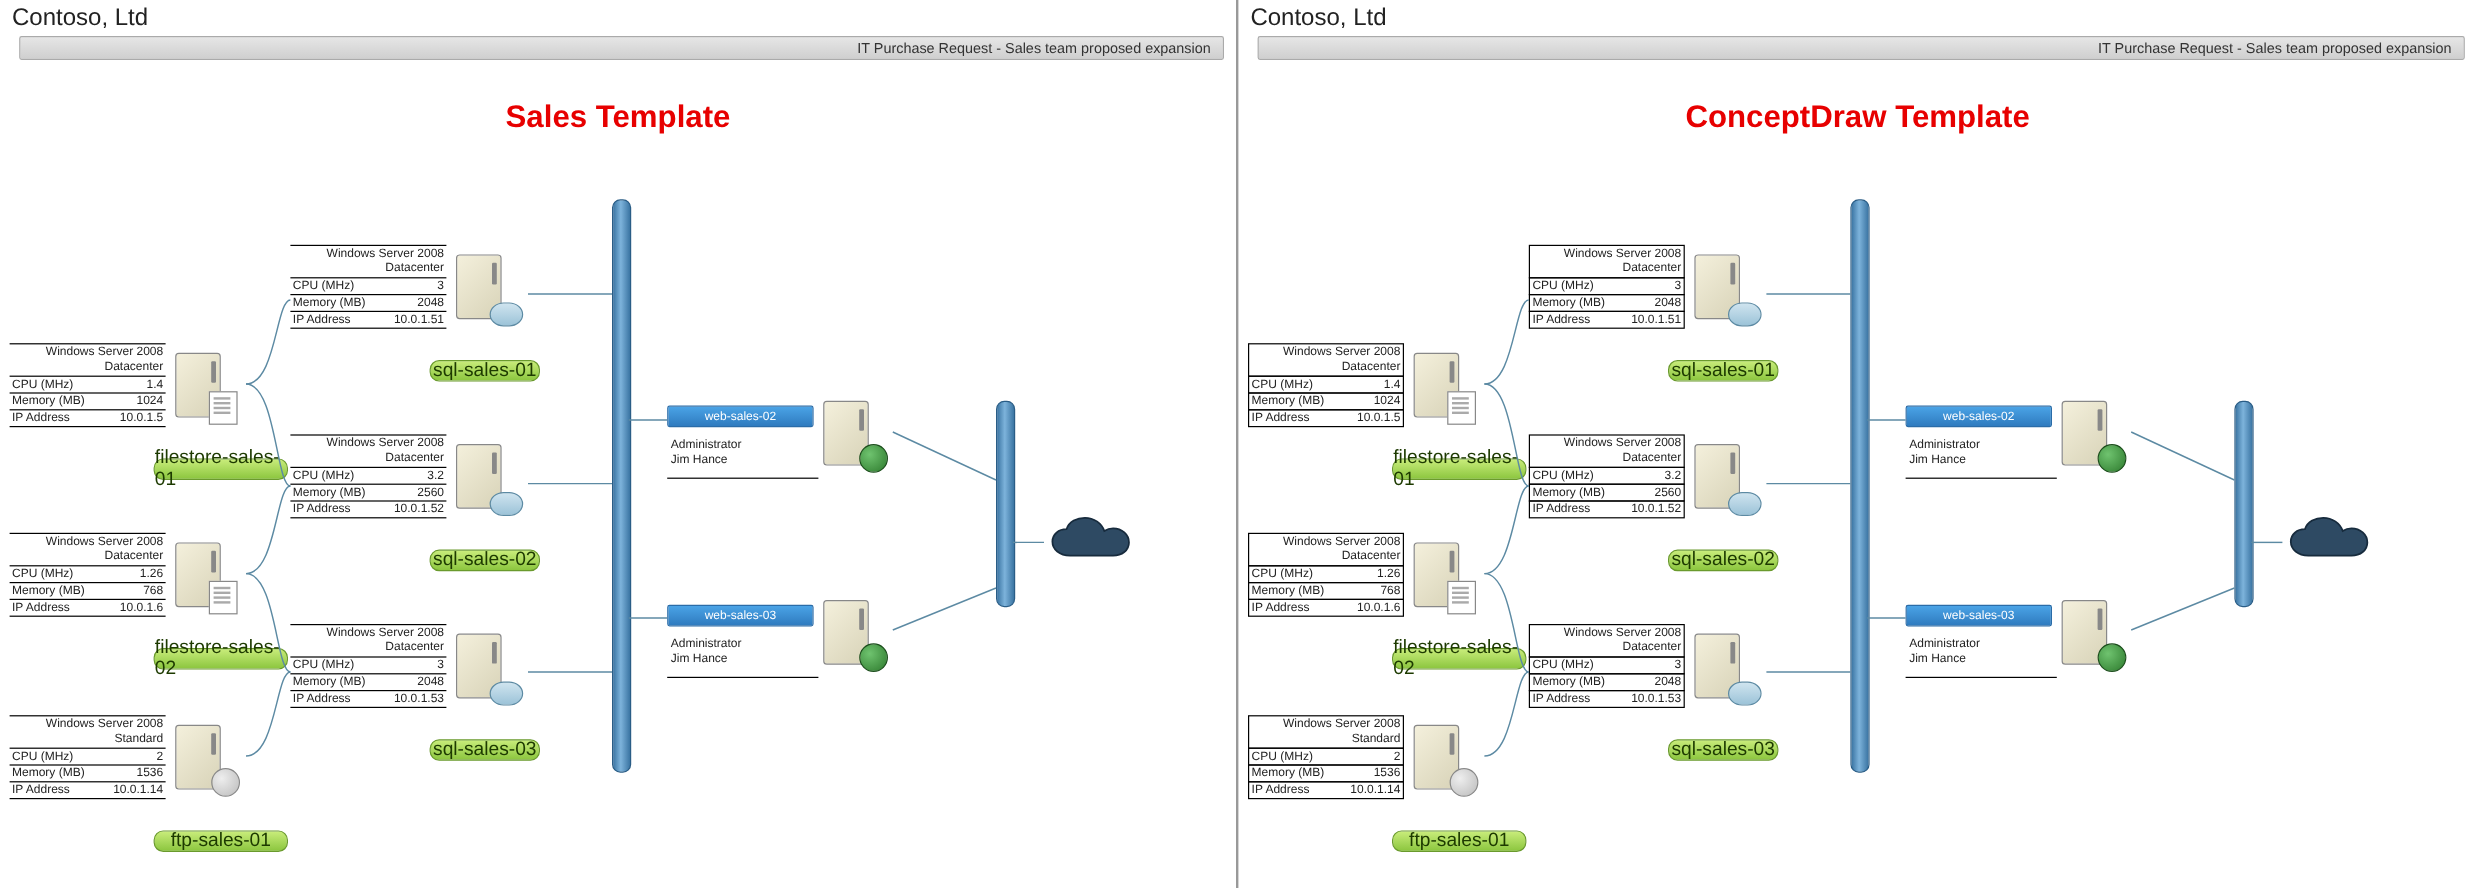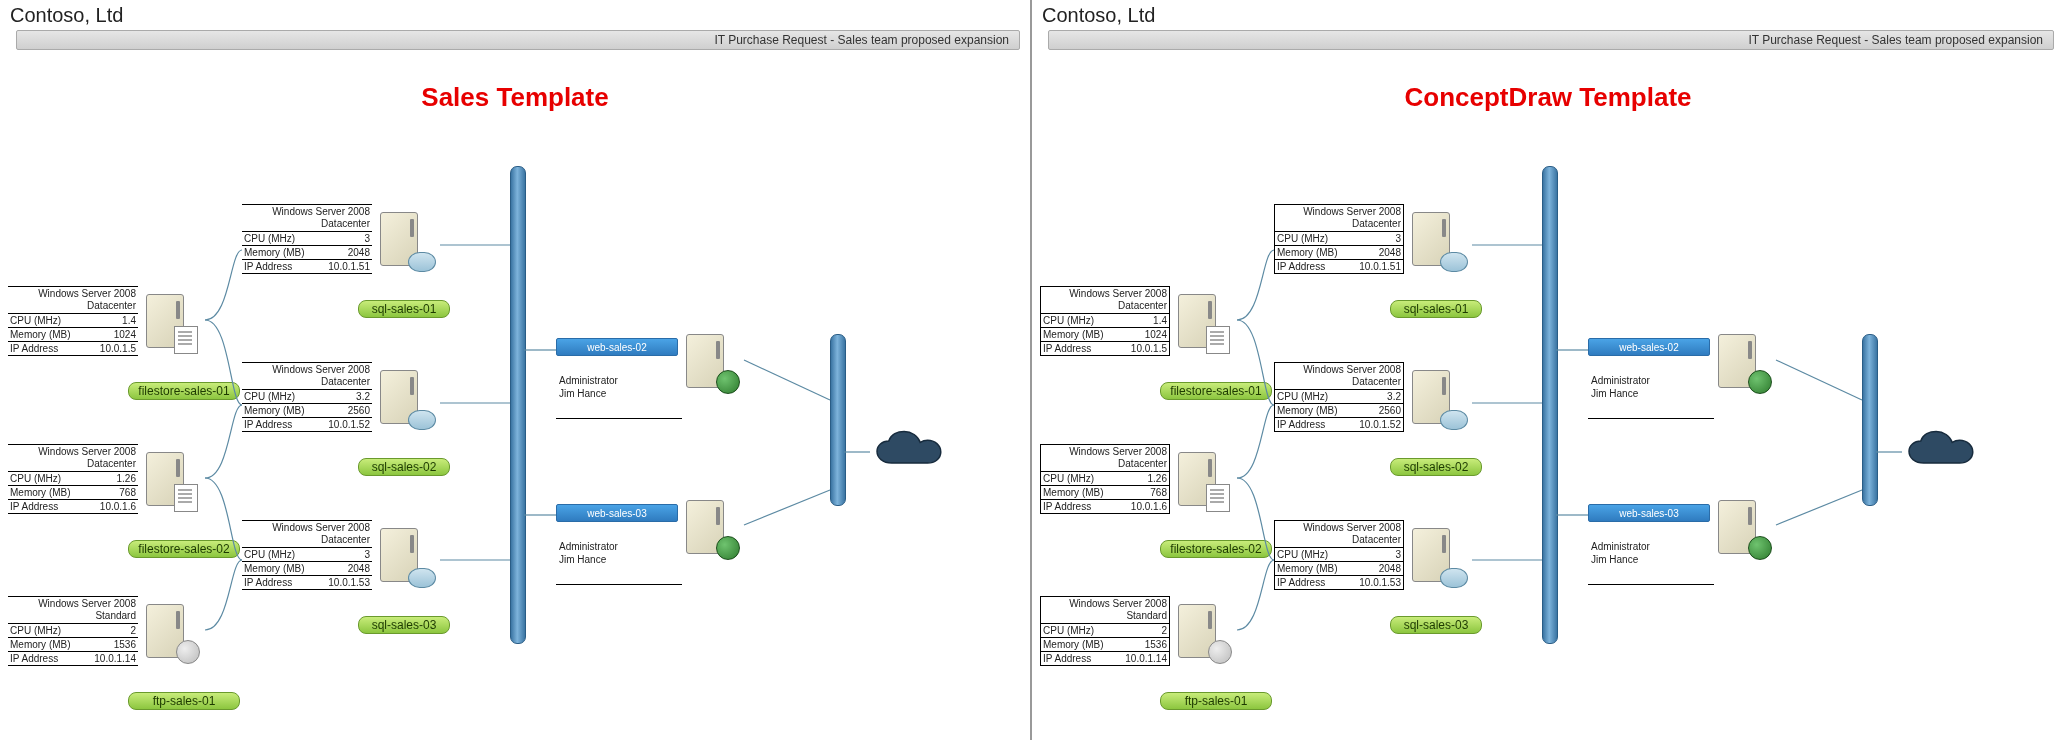"sql-sales-01" .badge { font-size: 12px -> 16px }
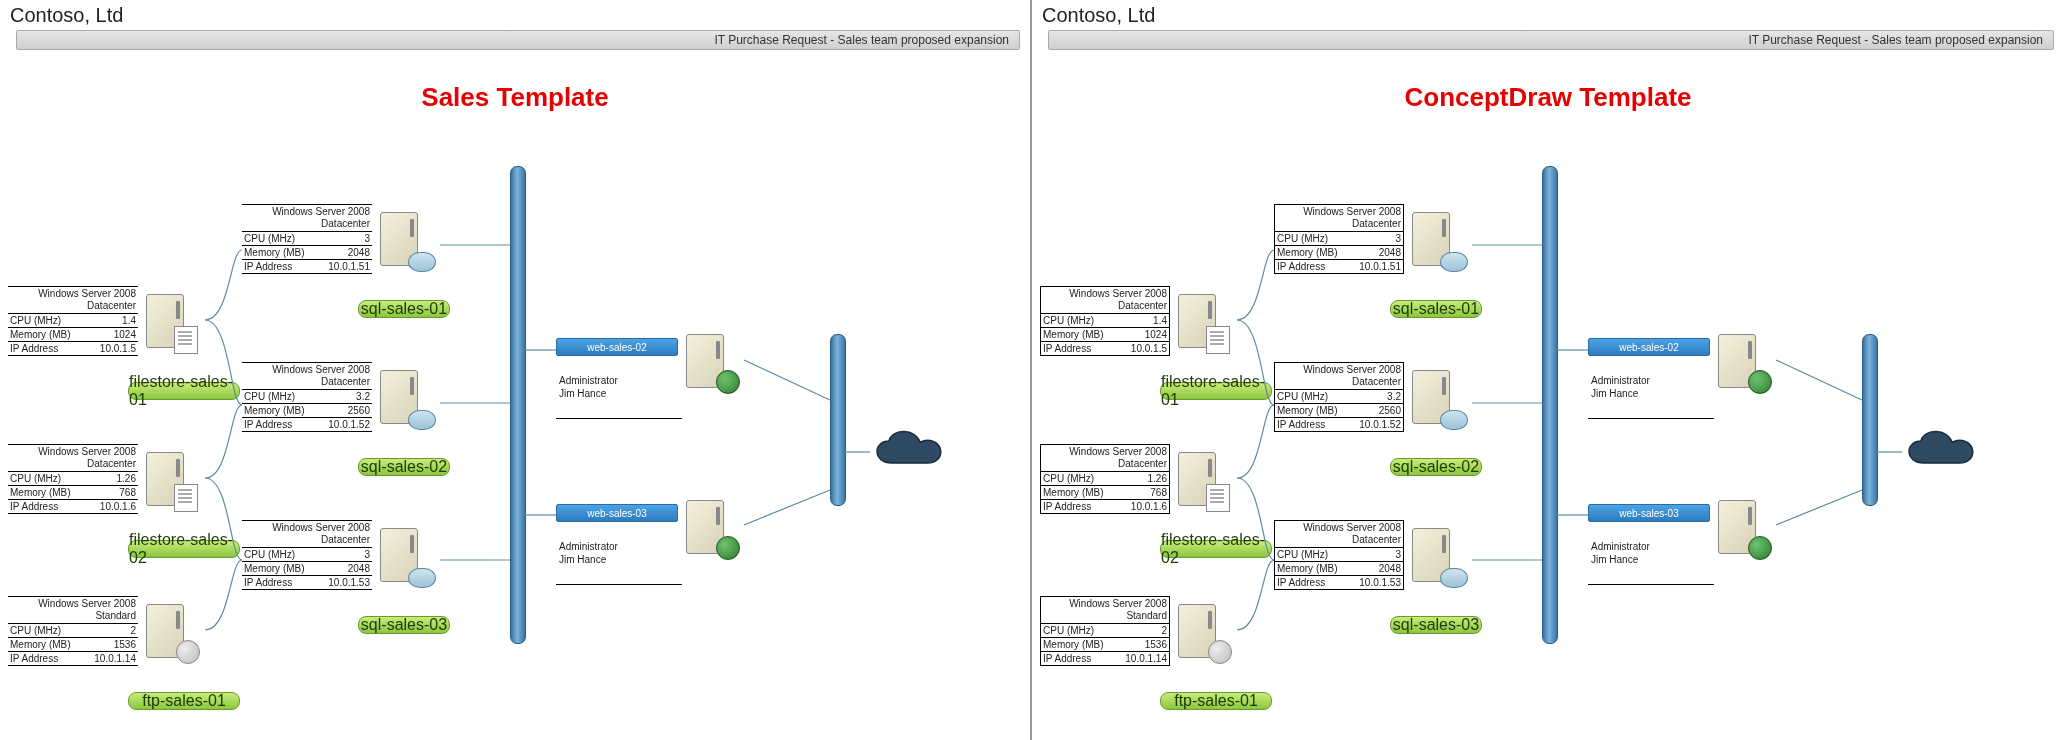"Administrator" .webtxt { padding: 18px 3px -> 8px 3px }
